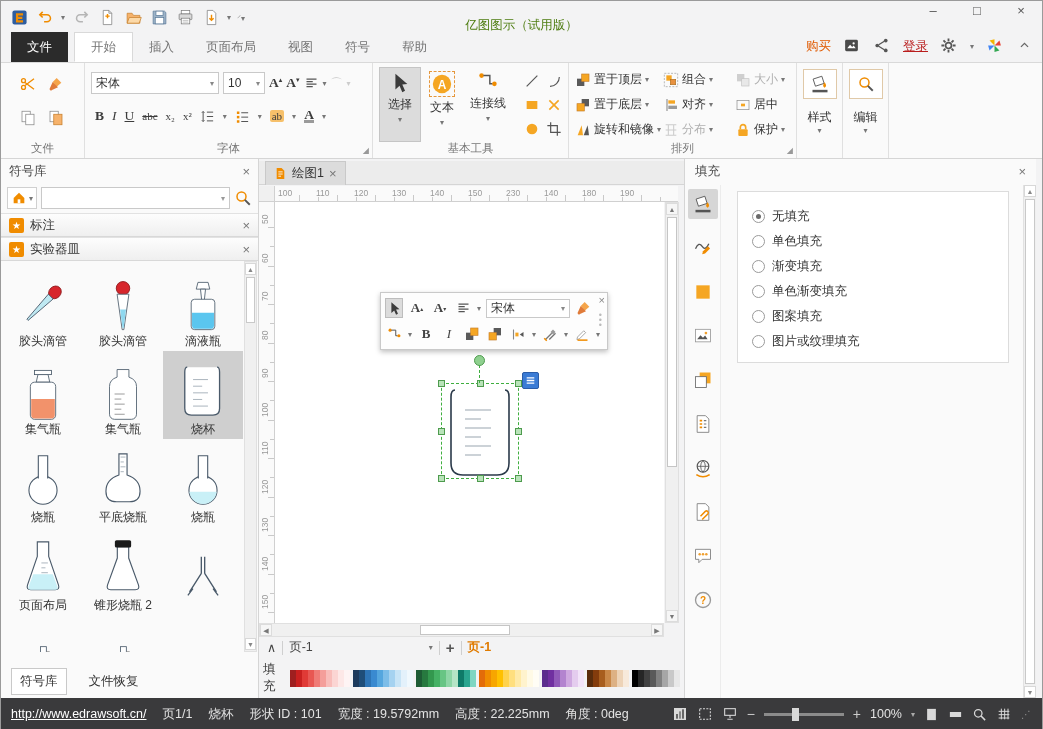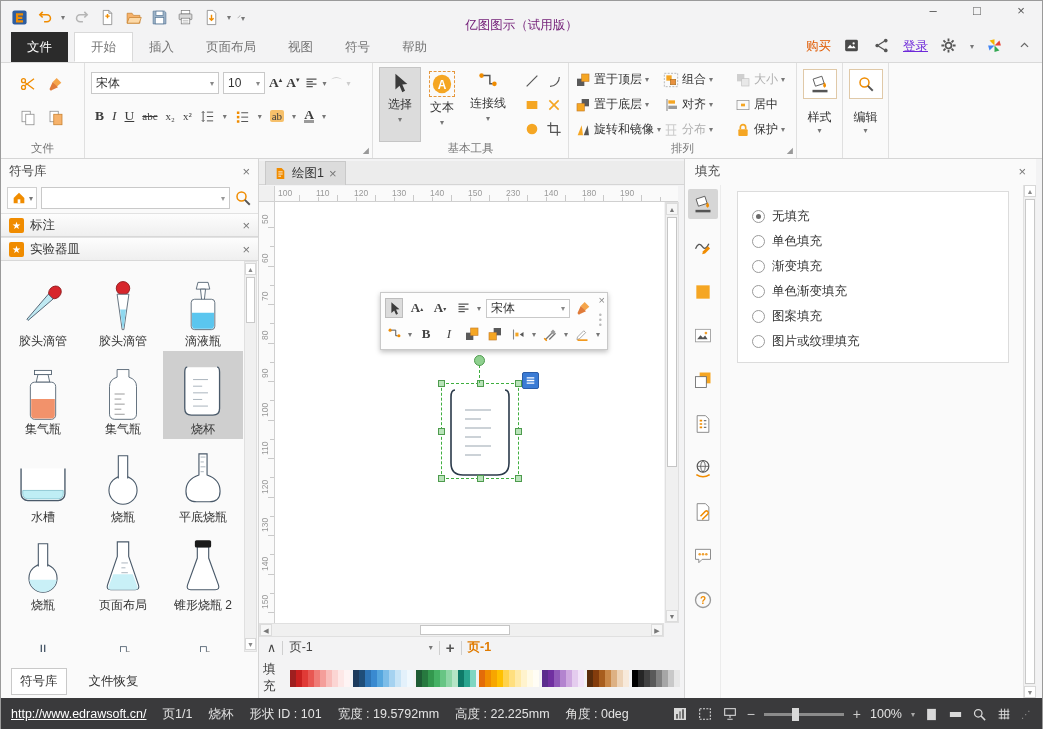"亿图图示（试用版）" .title-text { color: #701a75 -> #4d7c0f }
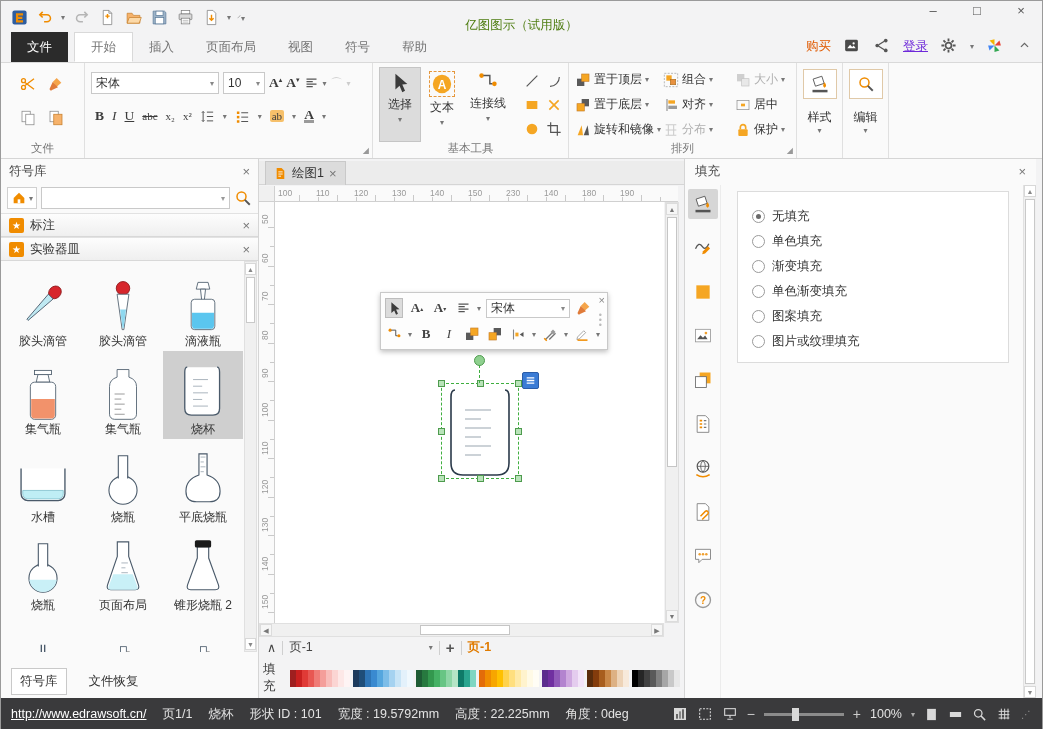"登录" span.txtbtn { color: #6d28d9 -> #b91c1c }
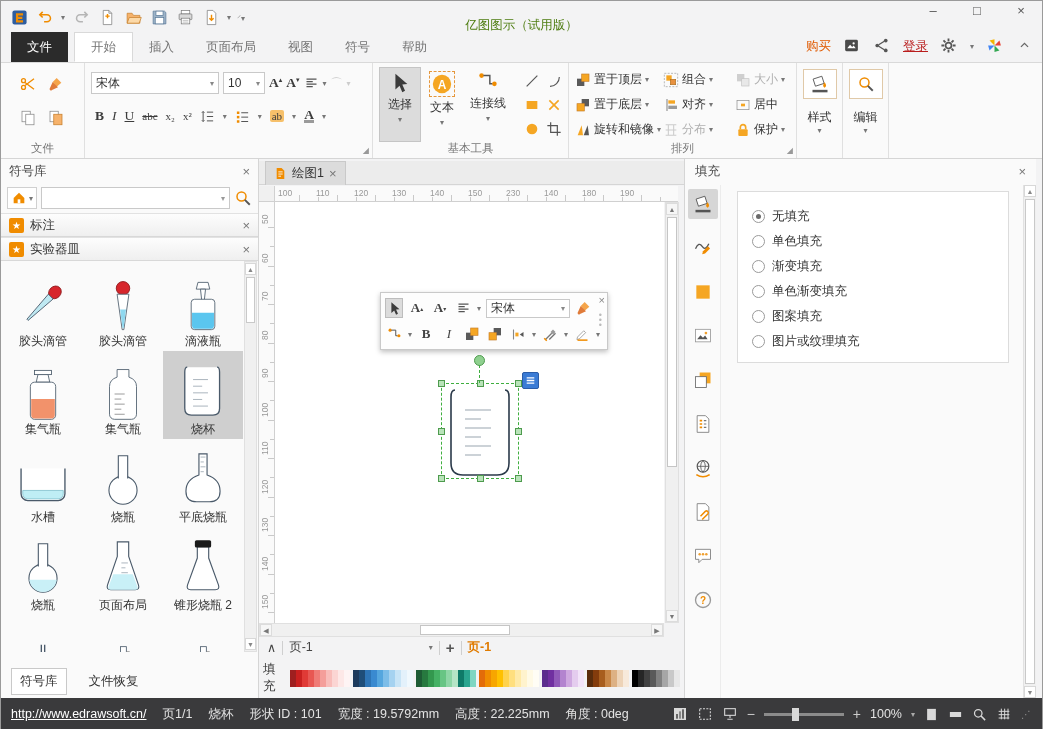"字体" div.rgroup-label { html: none -> <div>字体</div> }
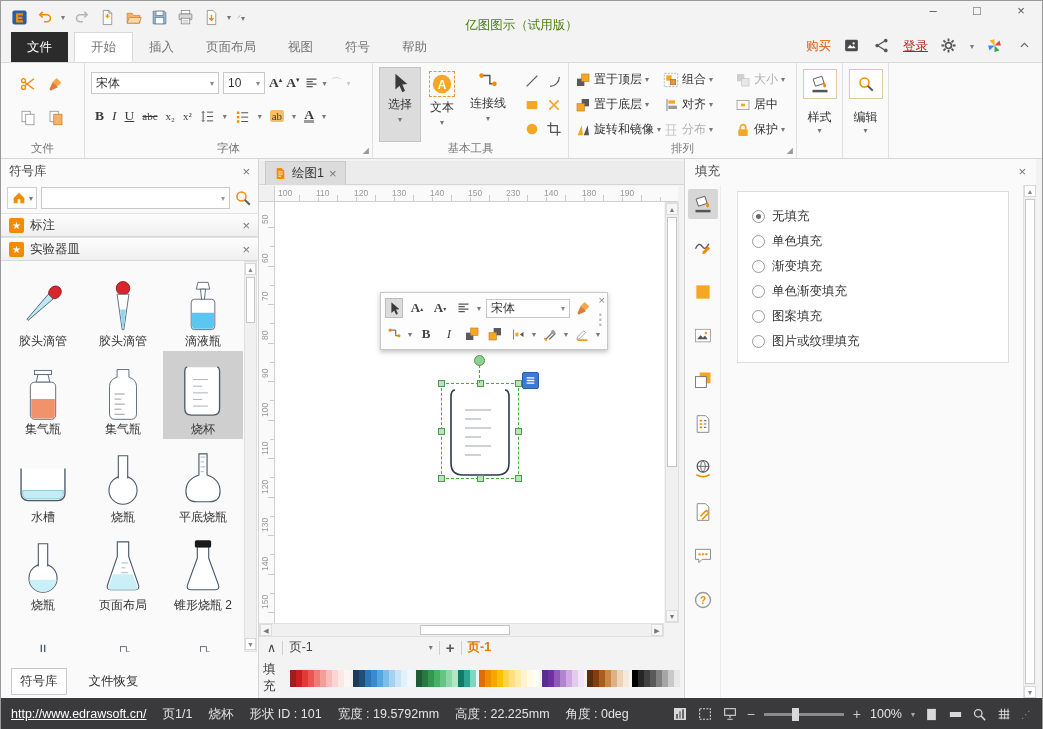"水槽" div.symcell { html: <div> <span> <svg> <path></path> <path></path> </svg> </span> <span>水槽</span> </div> -> none }
